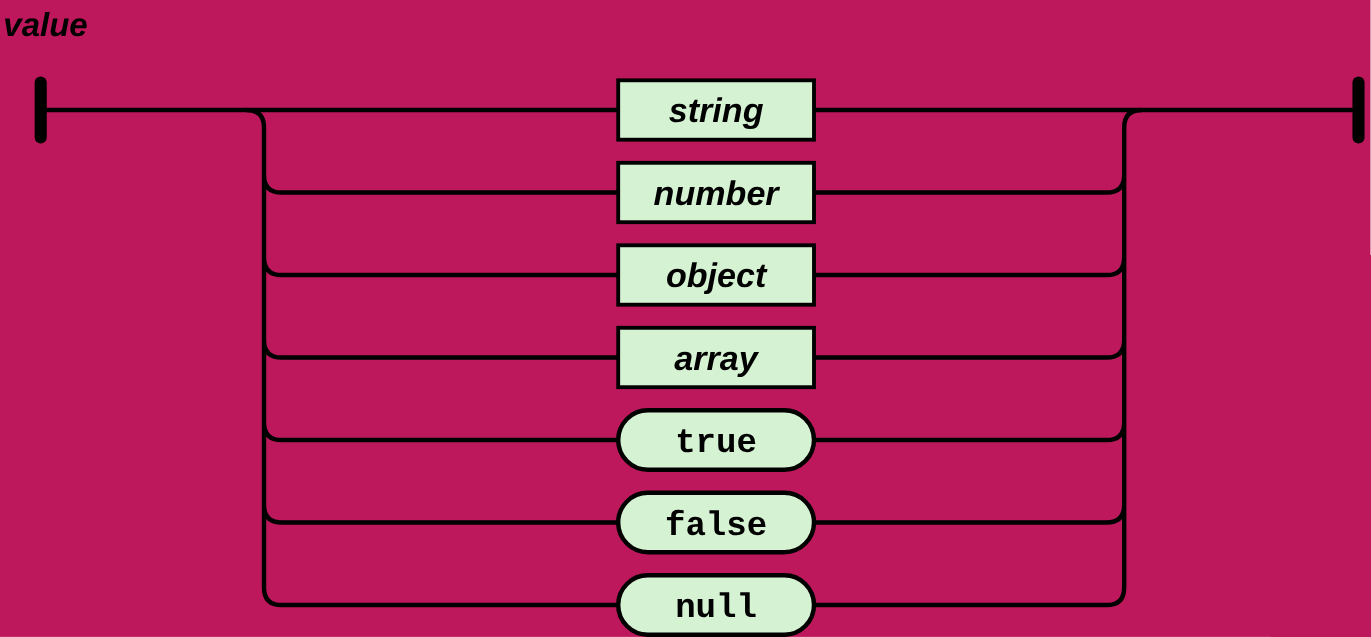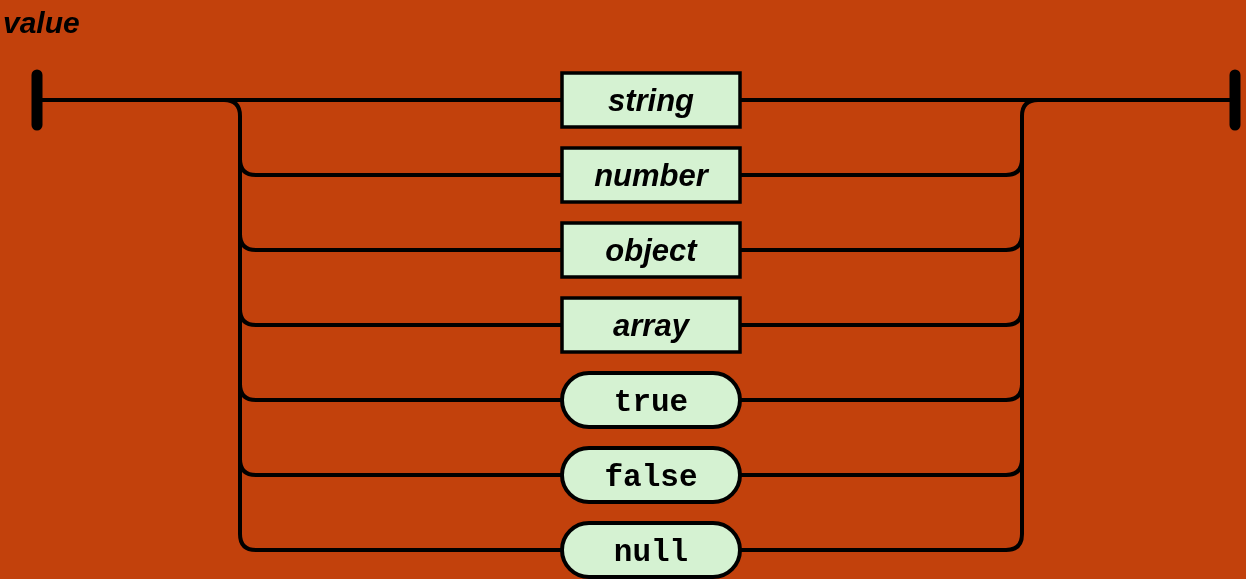"value" .canvas { background: #c2410c -> #be185d }
